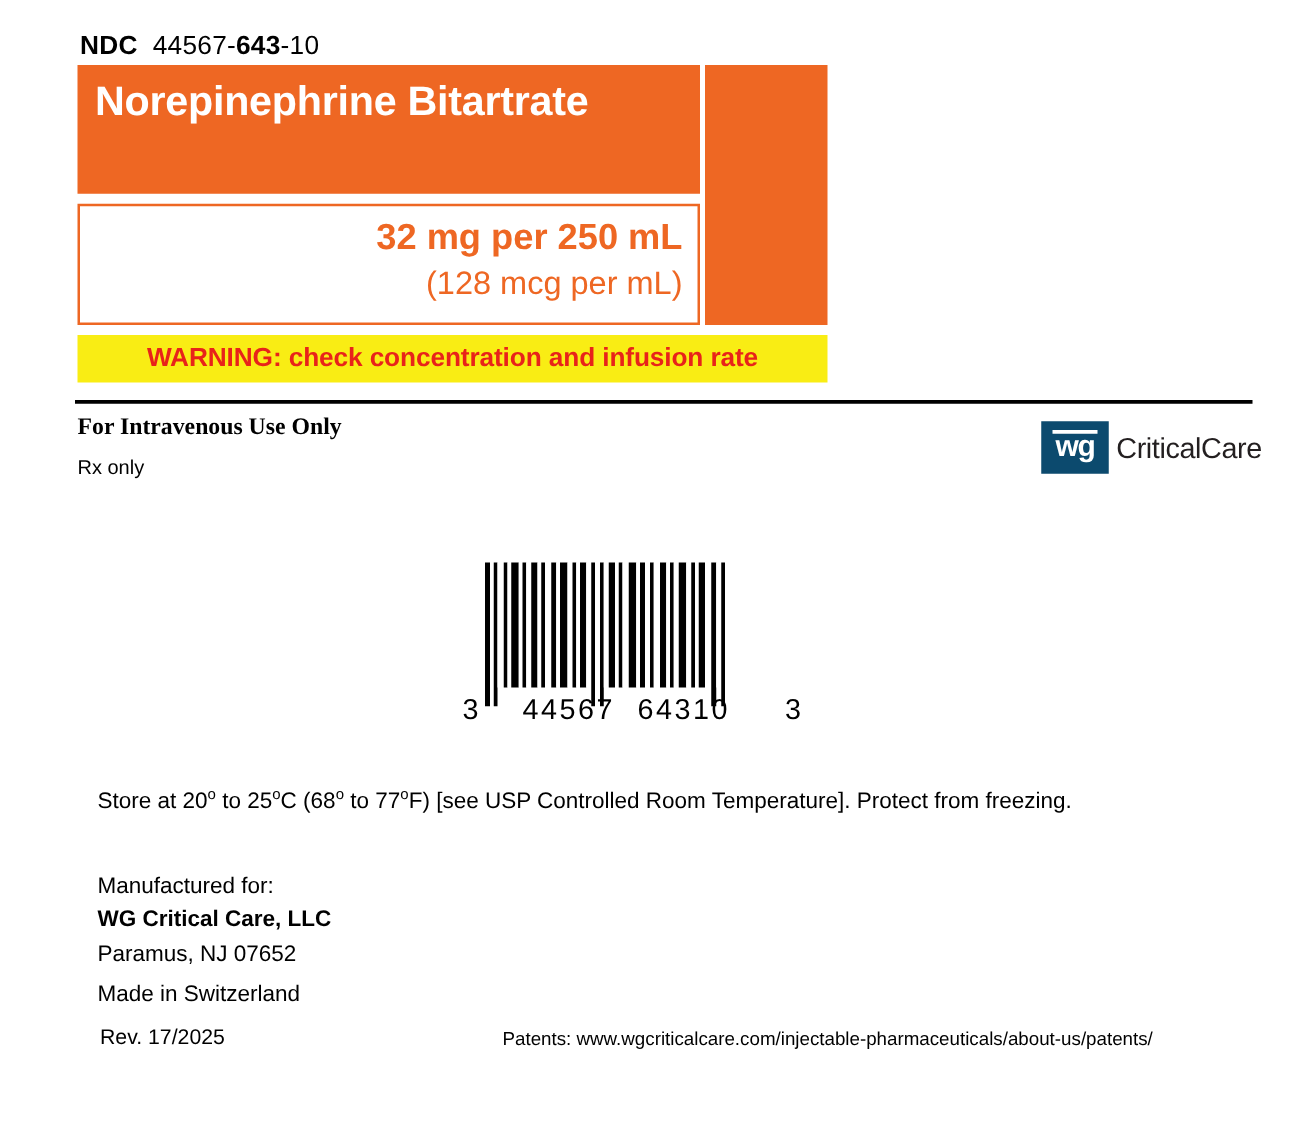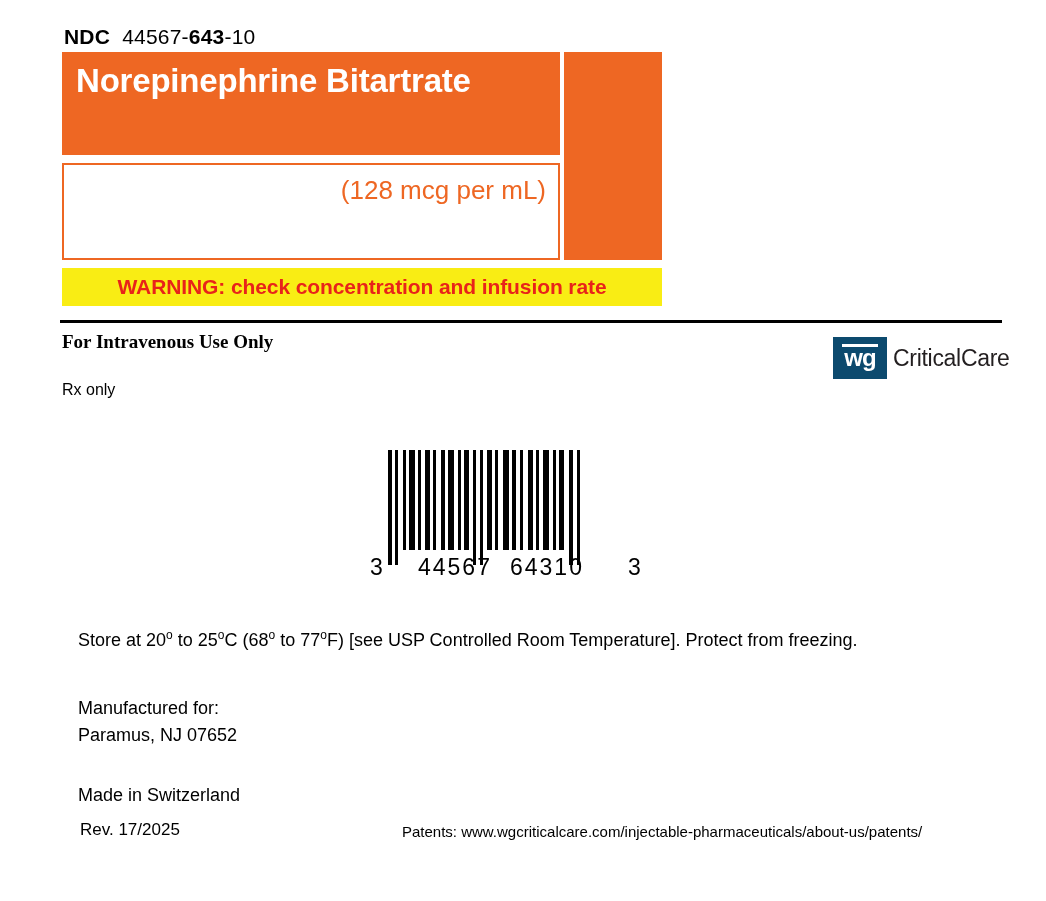"32 mg per 250 mL" div.strength-main { html: none -> <div>32 mg per 250 mL</div> }
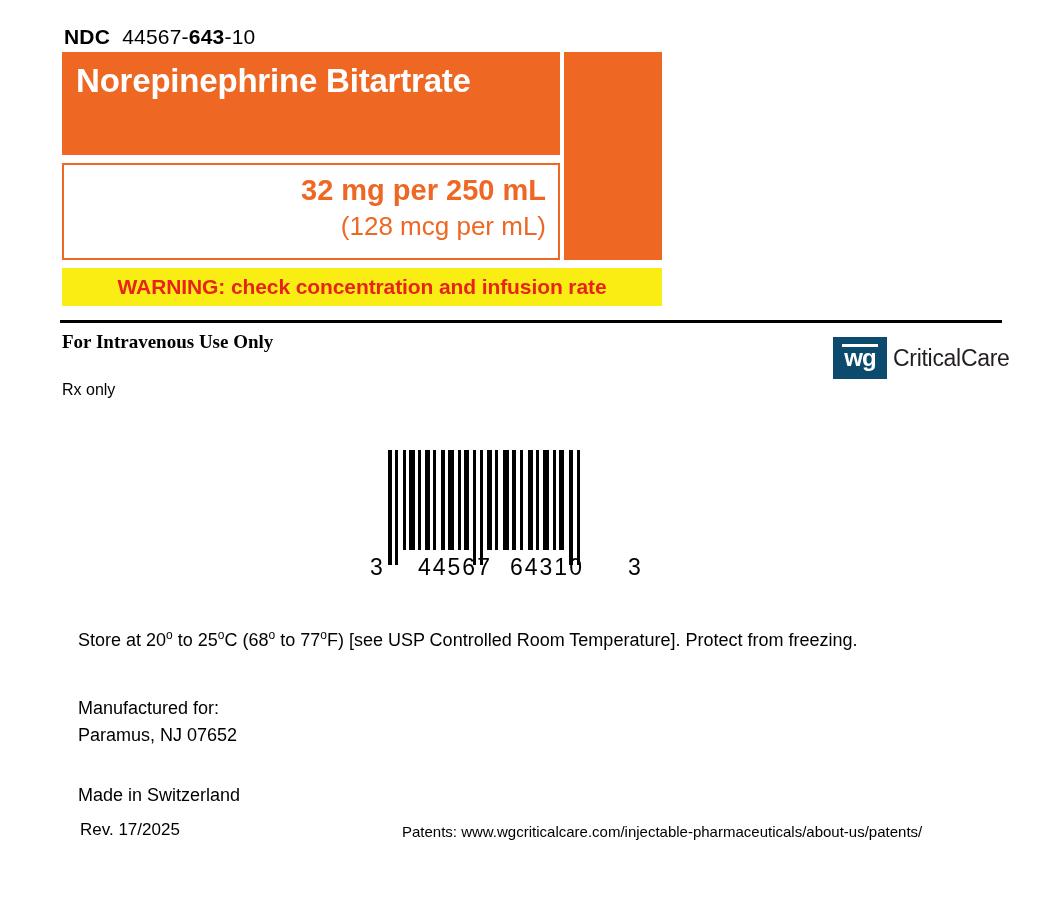"Rx only" .rx-only { margin-top: 15px -> none }
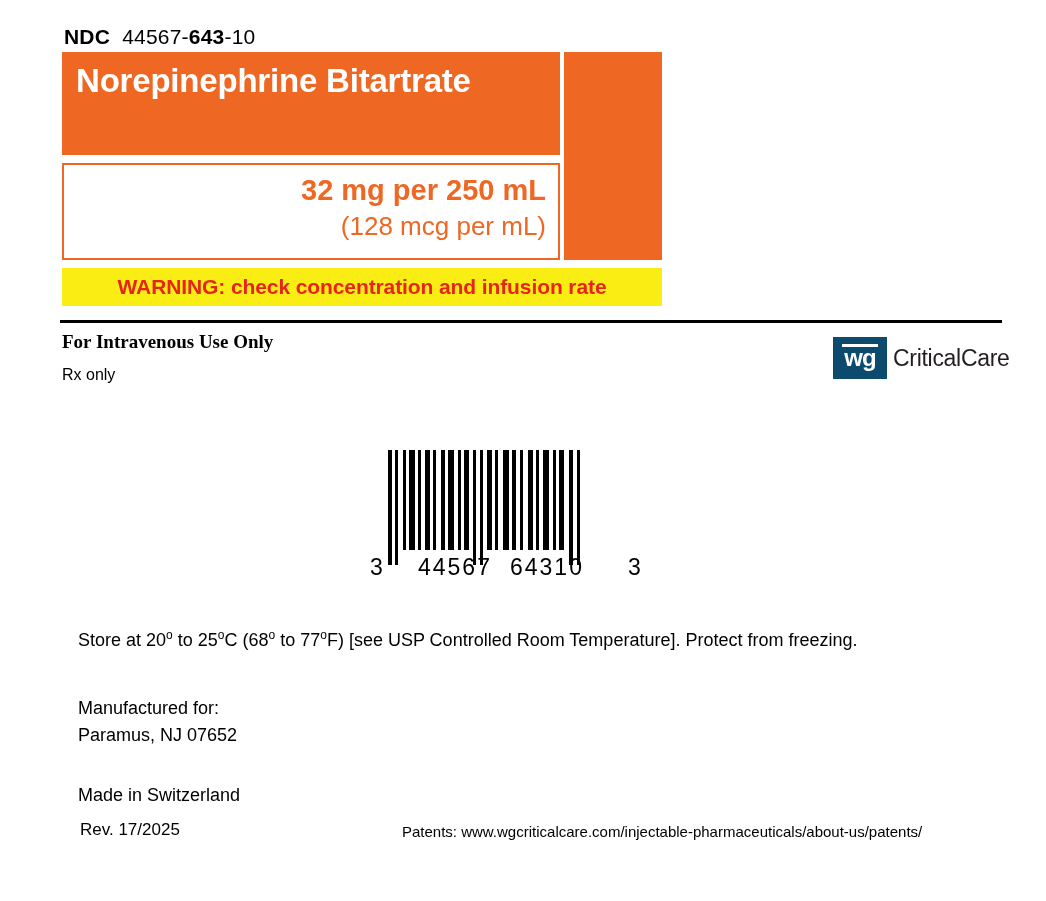"WG Critical Care, LLC" div.mfg-bold { html: none -> <div>WG Critical Care, LLC</div> }
